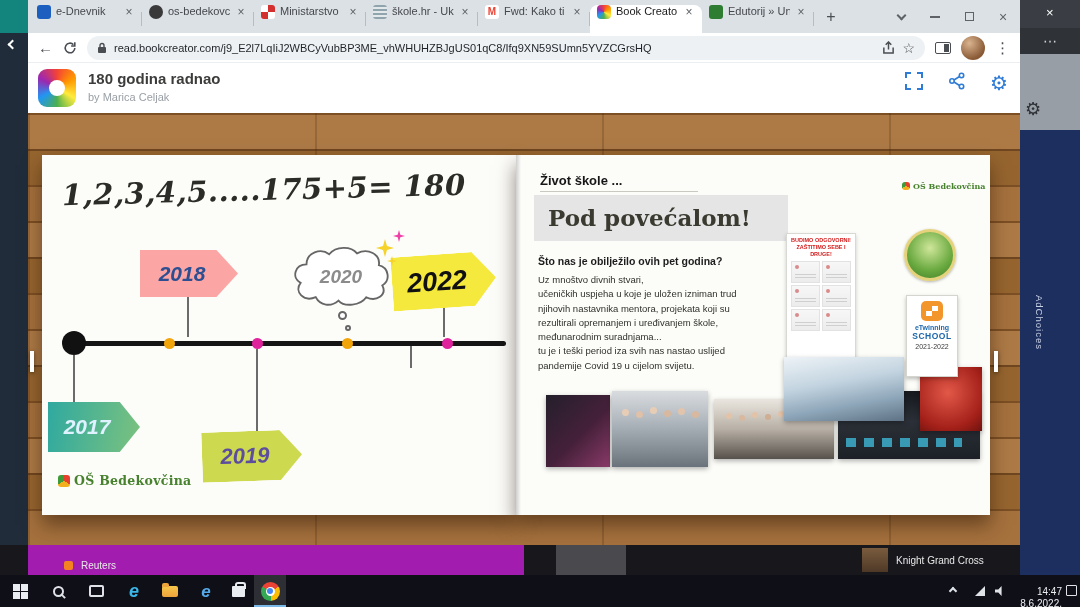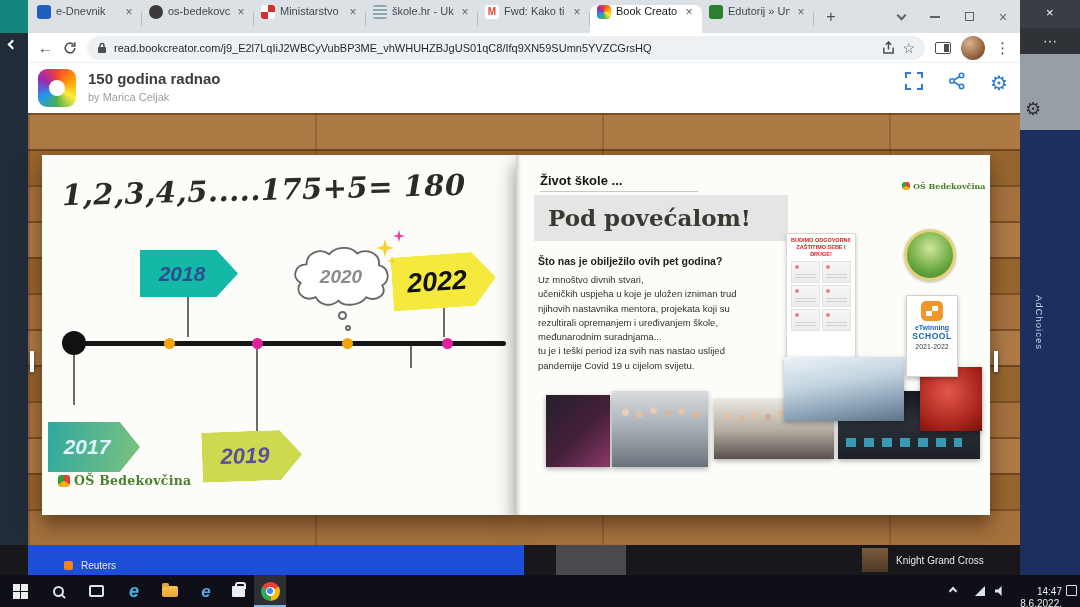"150 godina radnao" div.bc-title { text: 150 -> 180 }
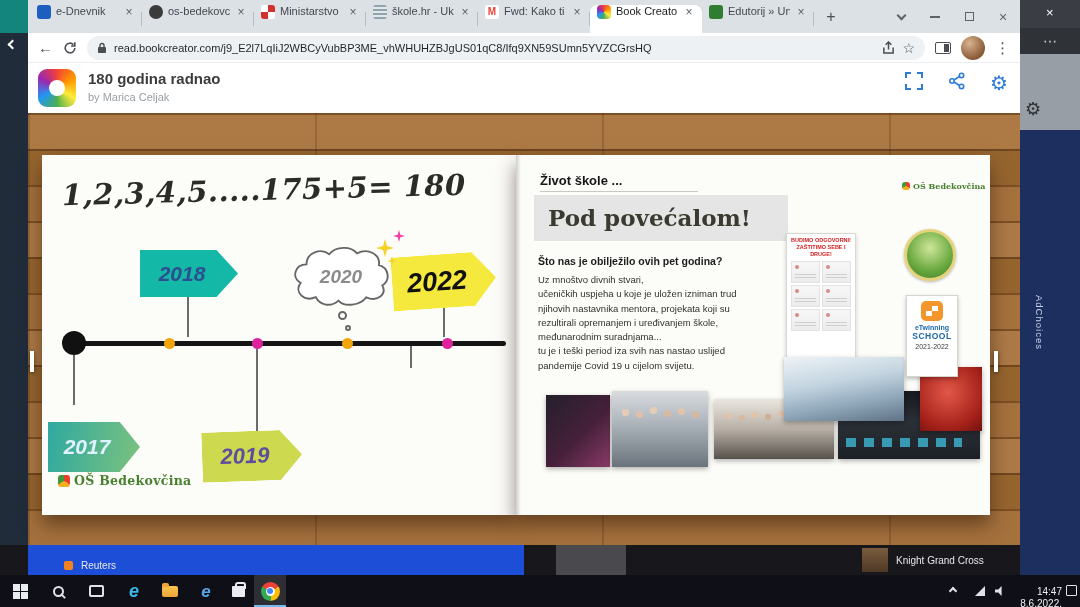"2018" .a18 { background: #14b8a6 -> #fca5a5 }
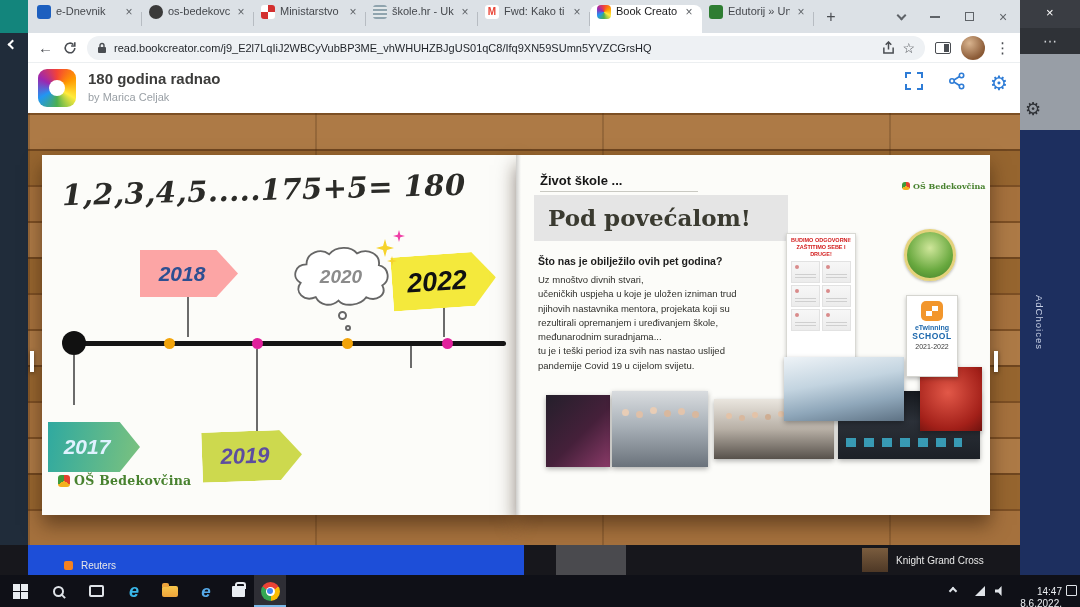"2017" .a17 { margin-top: 20px -> none }
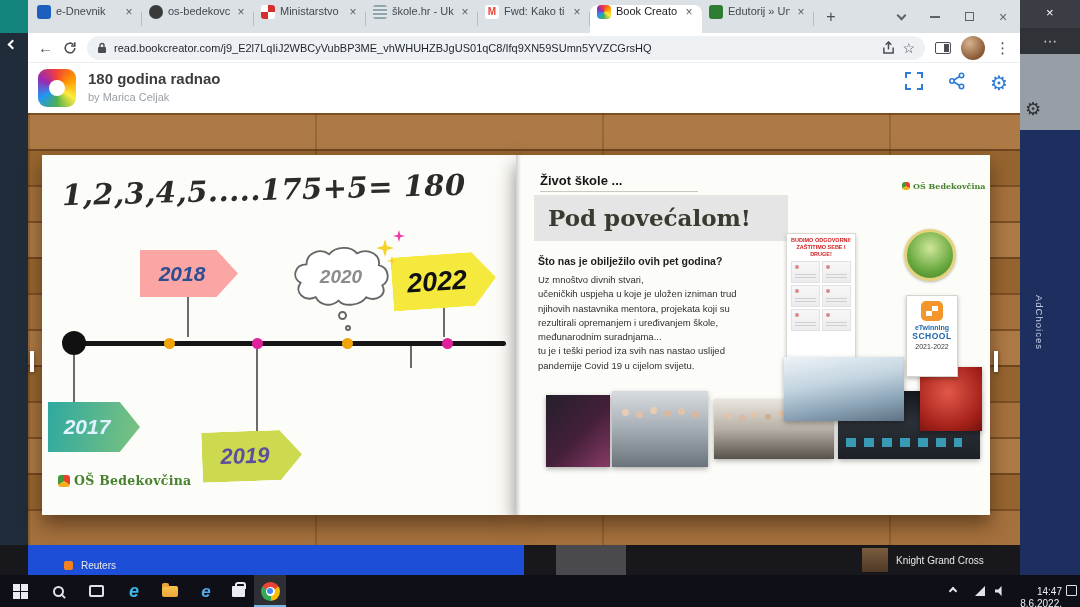"Reuters" .reuters-seg { background: #1d4ed8 -> #a21caf }
